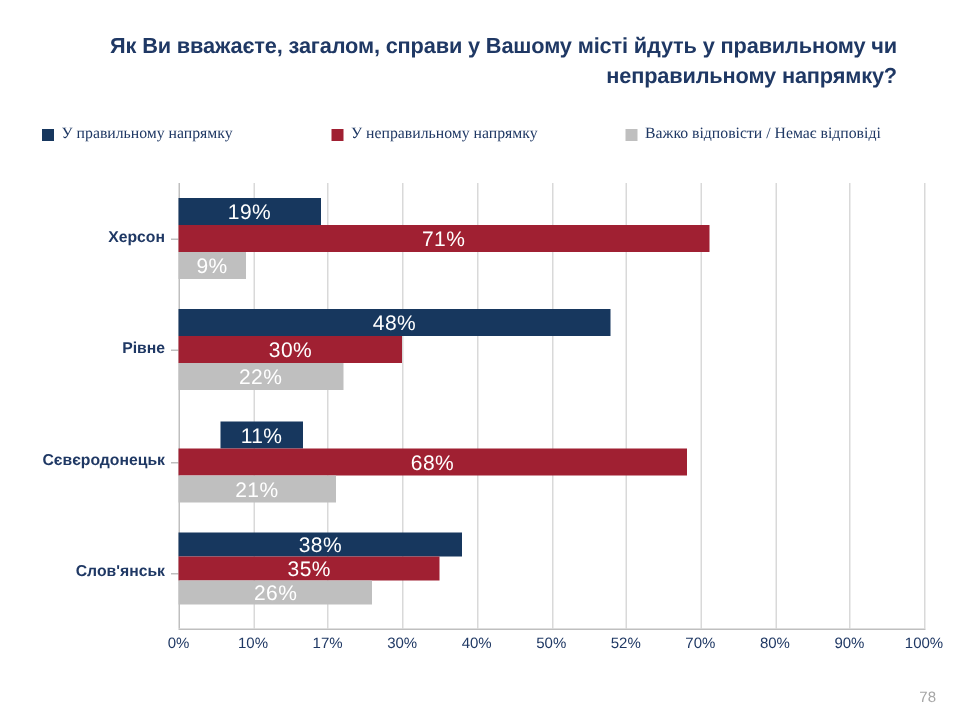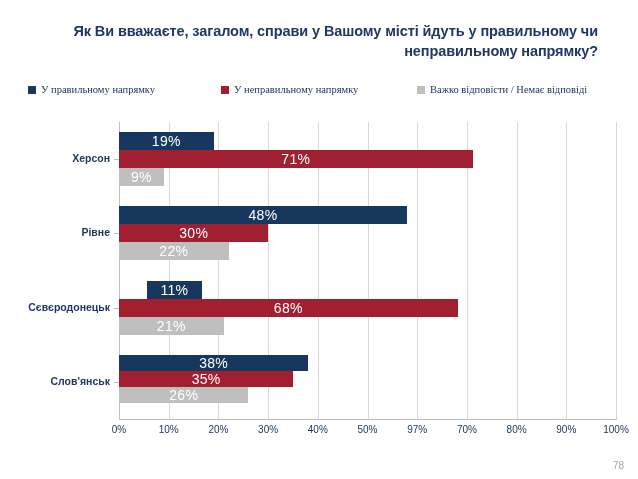"20%" div.xtick { text: 20% -> 17% }
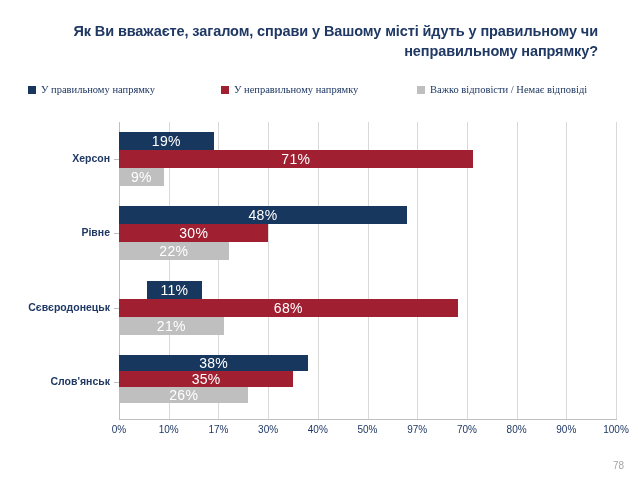"97%" div.xtick { text: 97% -> 52% }
